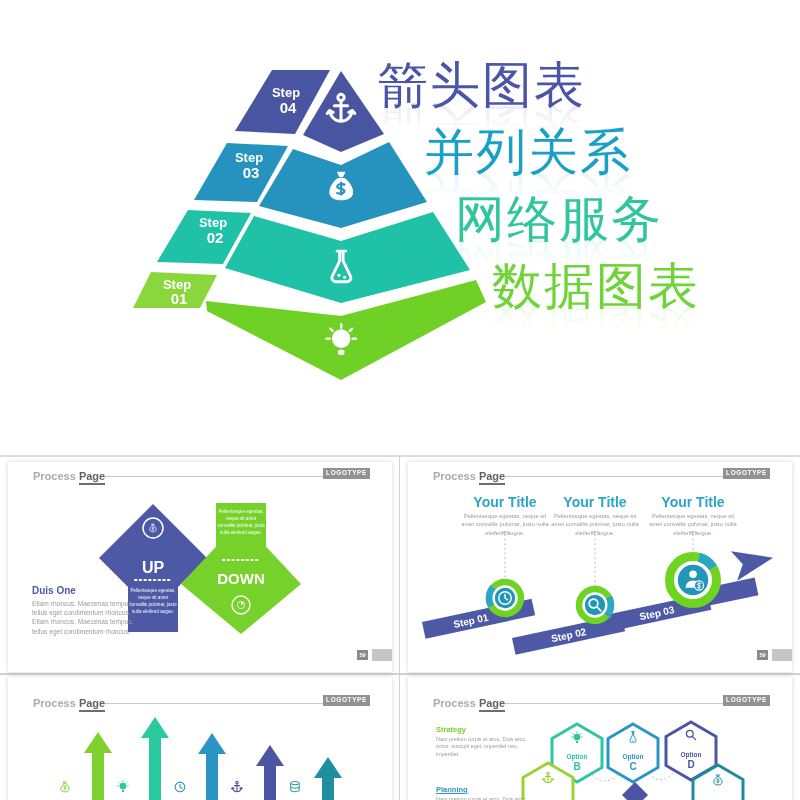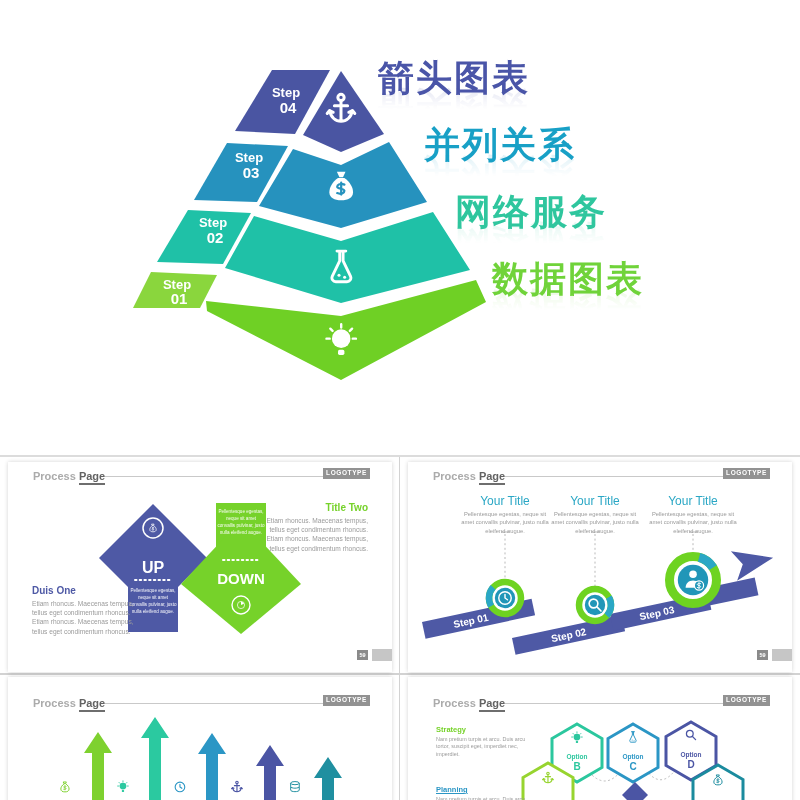"箭头图表" .headline { font-size: 36px -> 50px; font-weight: bold -> normal }
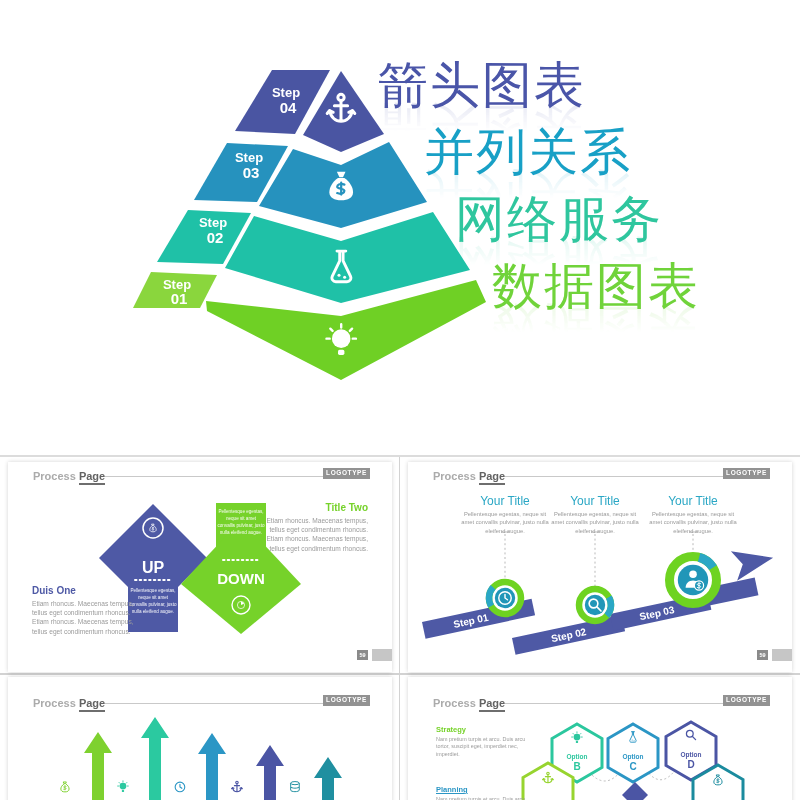"Title Two" div.tblock { html: <div> <h4>Title Two</h4> <p>Etiam rhoncus. Maecenas tempus, tellus eget condimentum rhoncus. Etiam rhoncus. Maecenas tempus, tellus eget condimentum rhoncus.</p> </div> -> none }
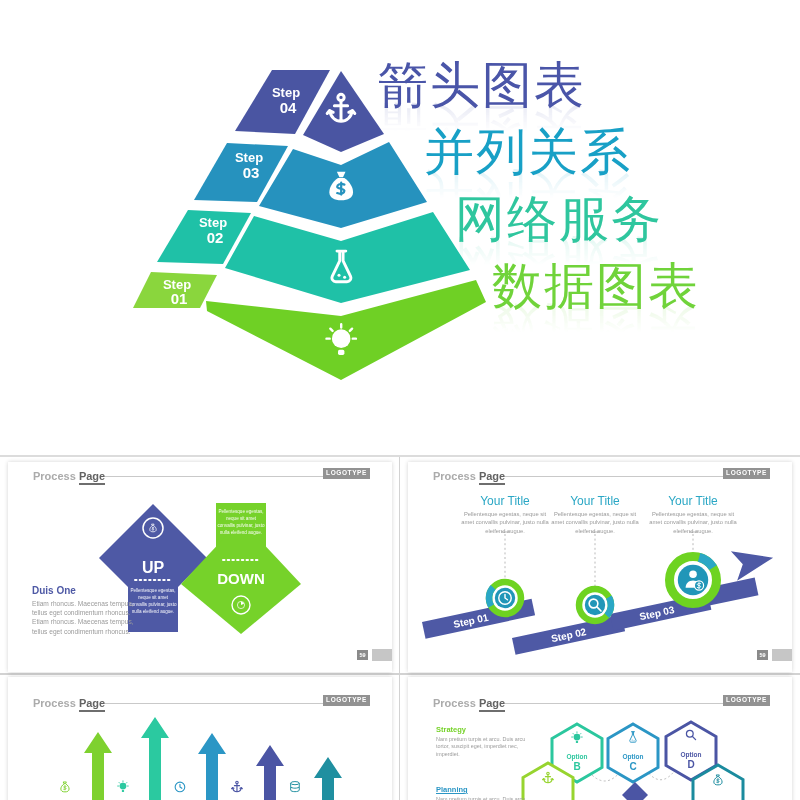"Your Title" .yt h4 { font-size: 12px -> 14px; font-weight: normal -> bold }
